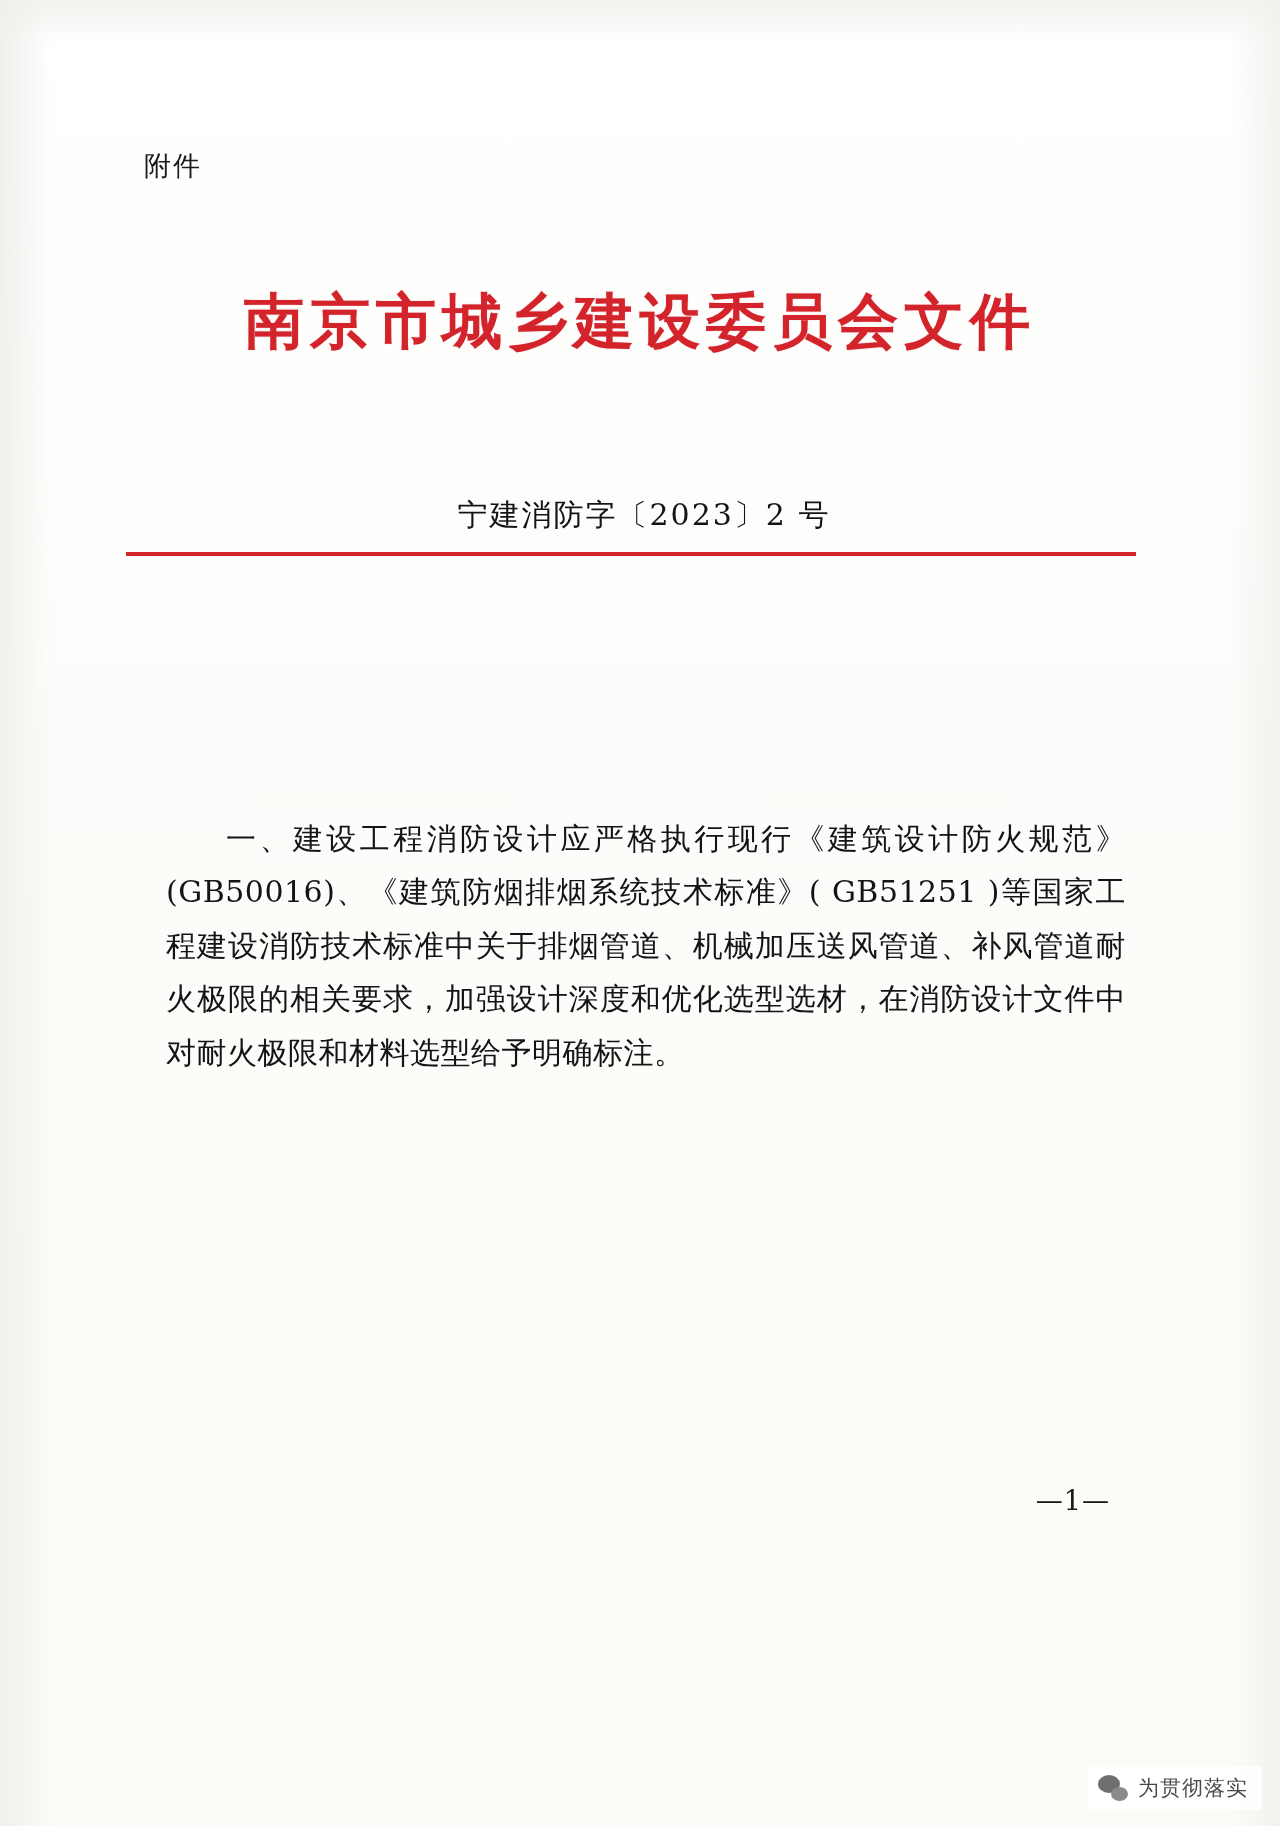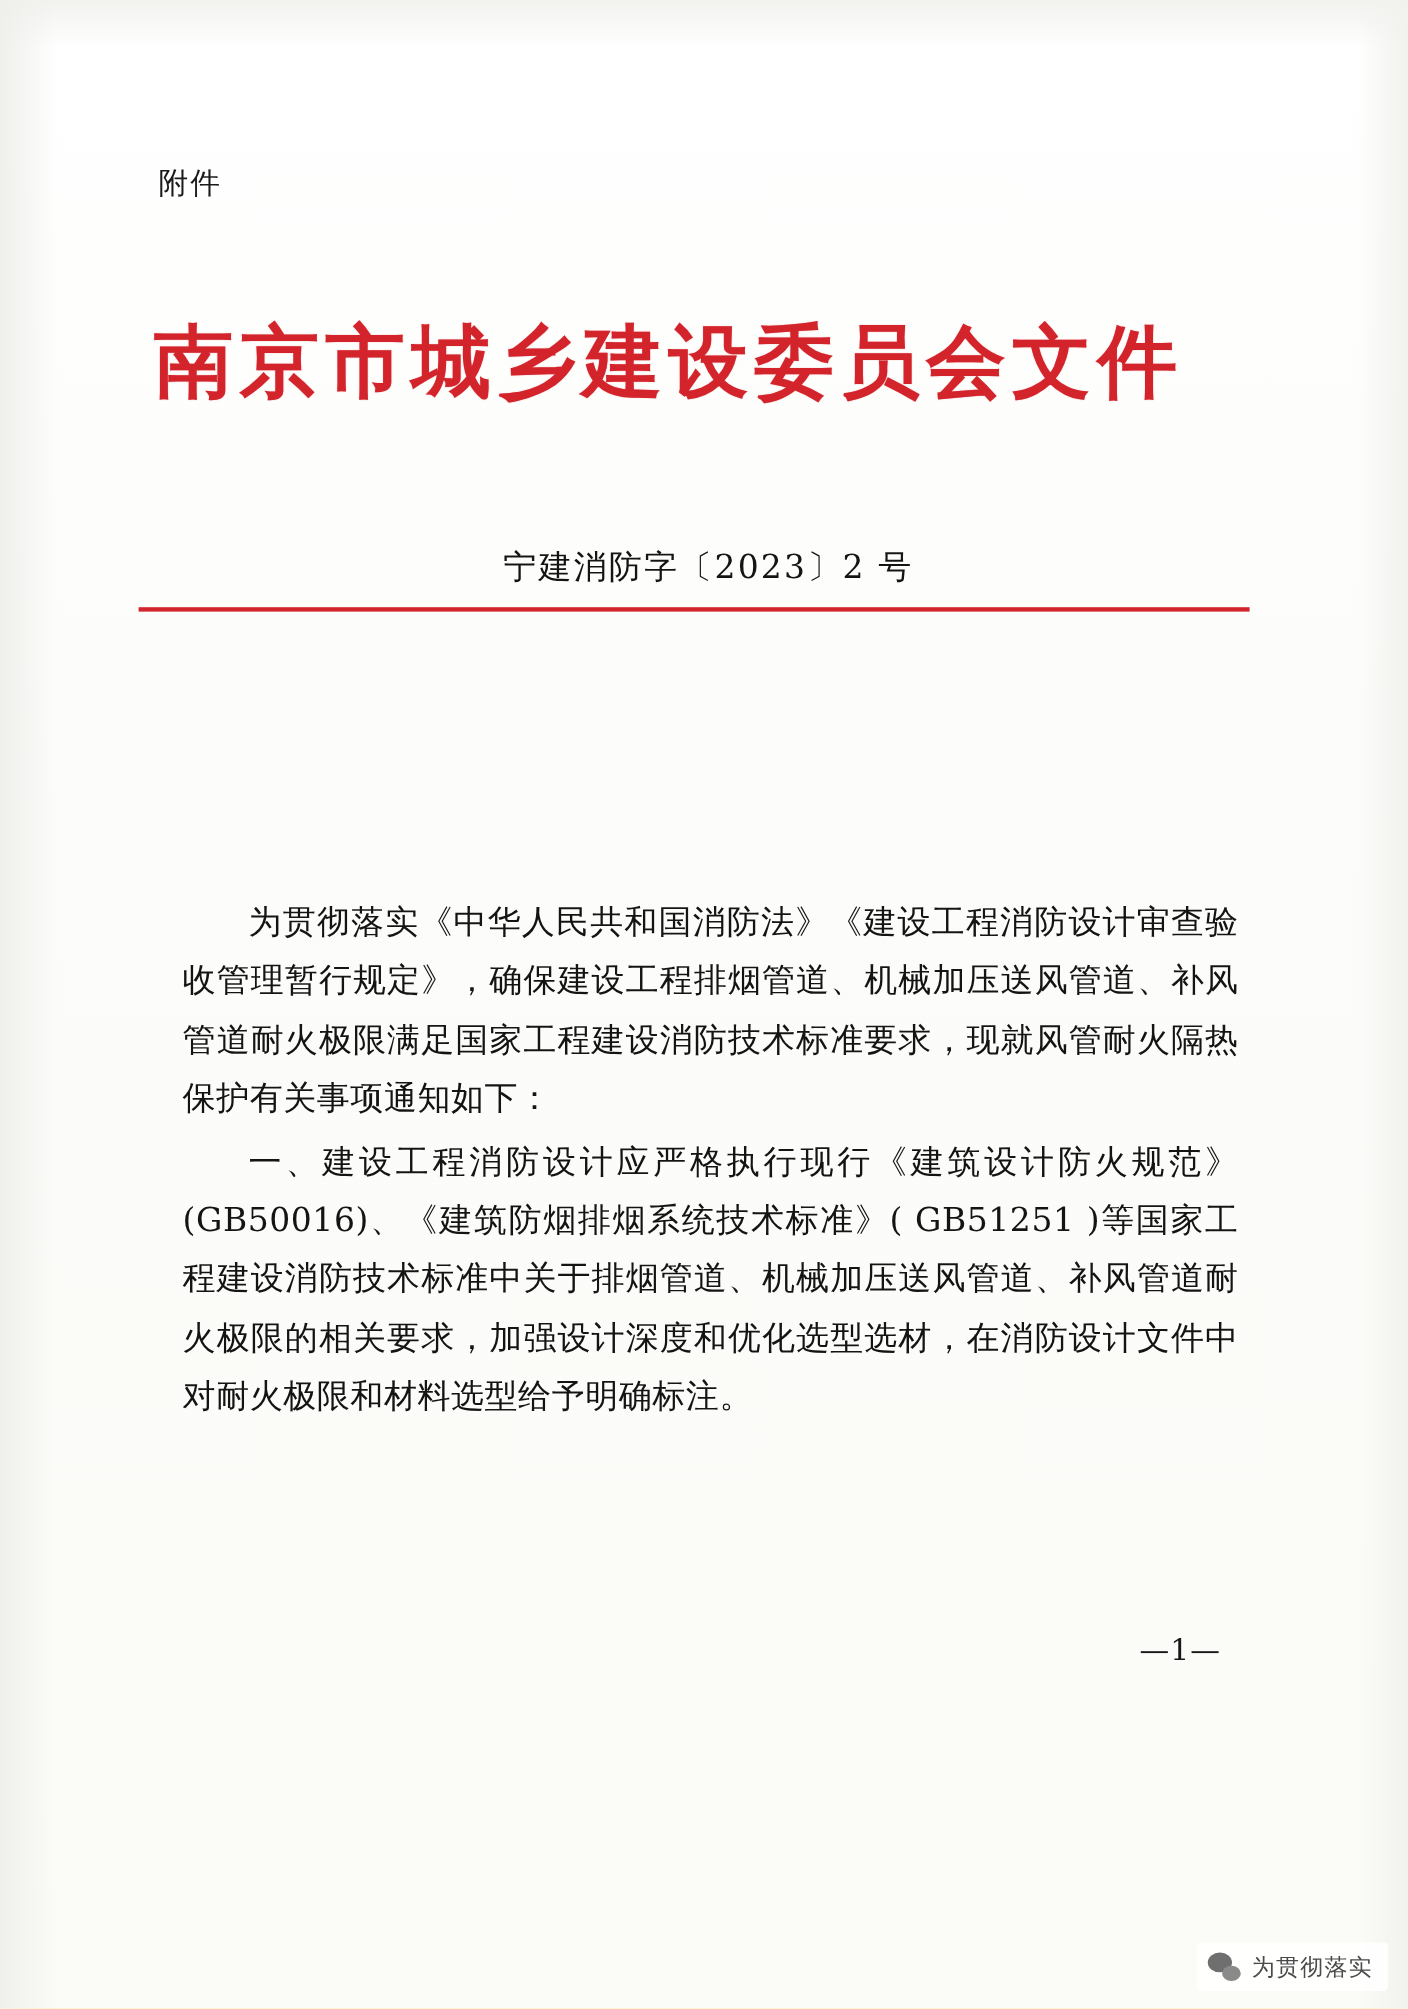"附件" .page { background: #fde047 -> #fef9c3 }
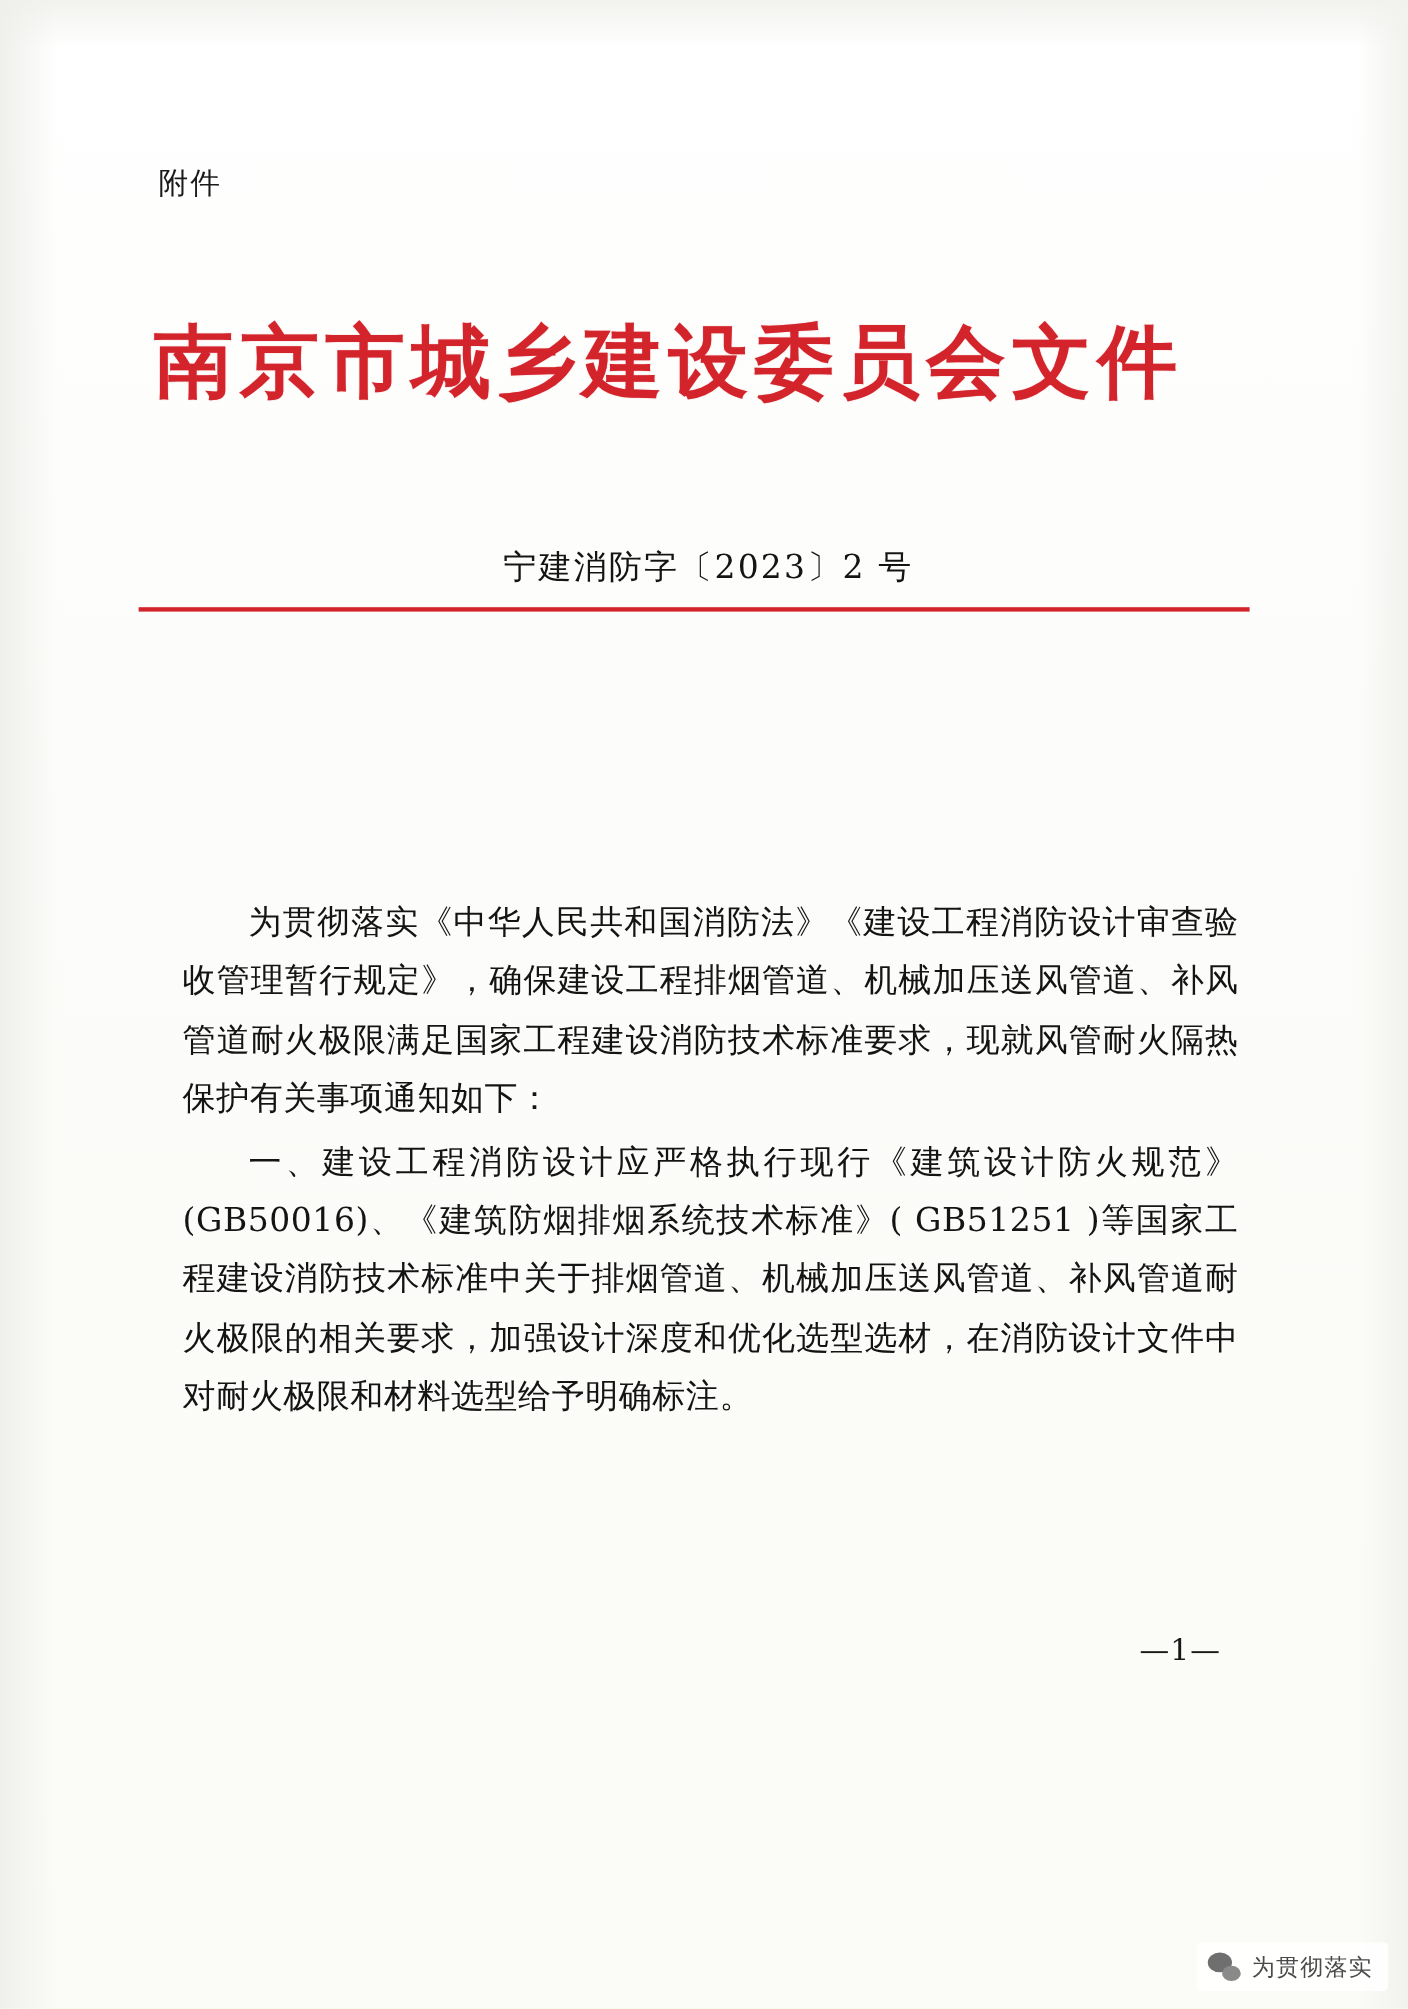"南京市城乡建设委员会文件" .masthead { font-size: 72px -> 60px; text-align: left -> center }
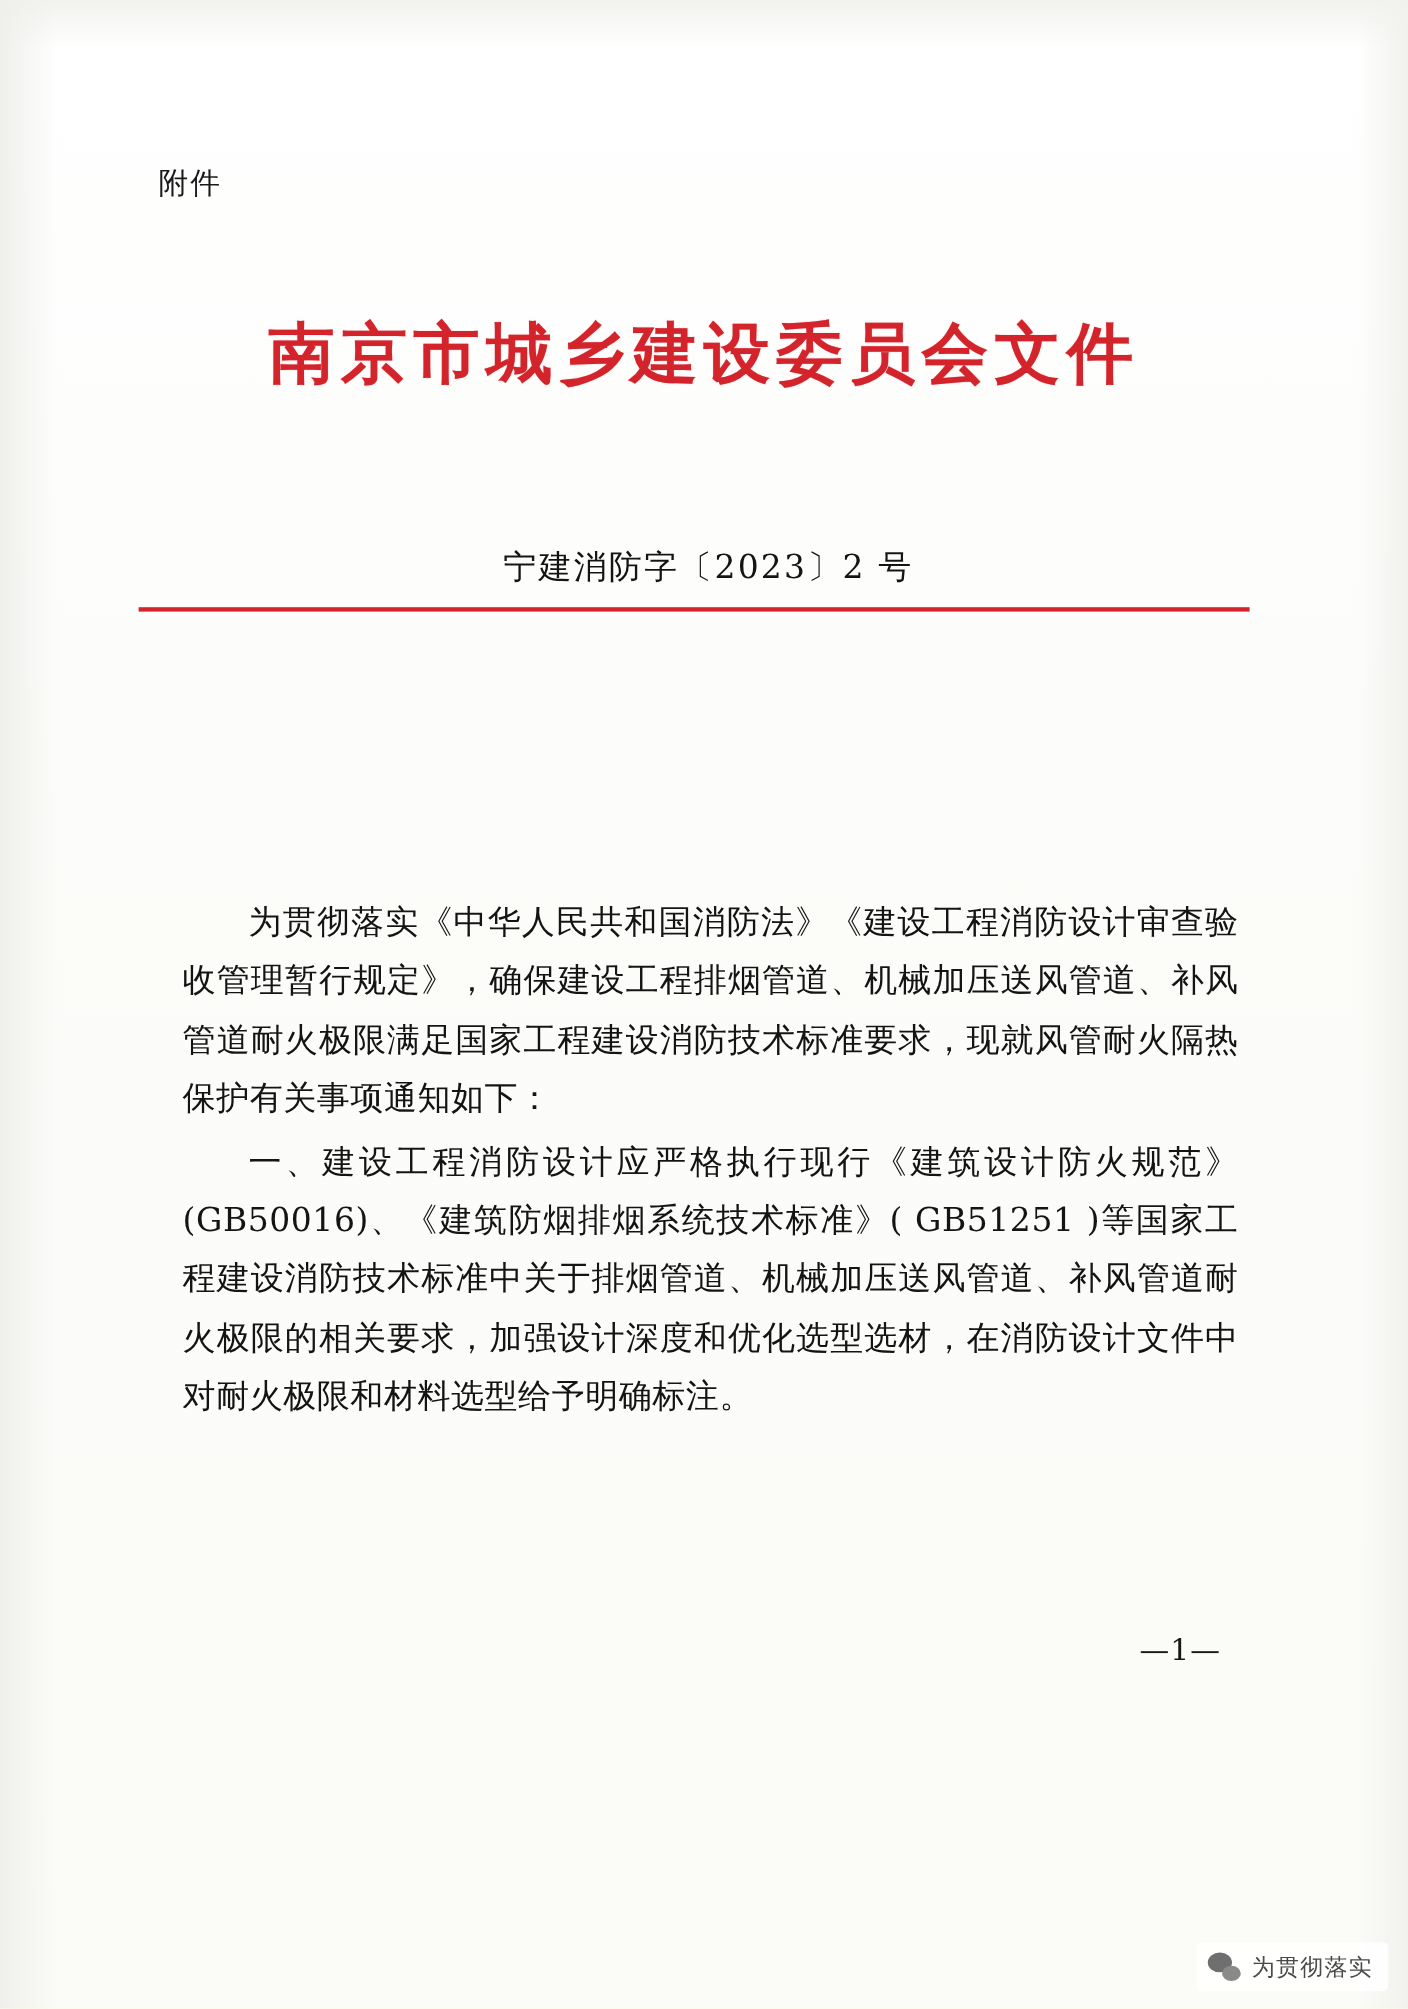"为贯彻落实《中华人民共和国消防法》《建设工程消防设计审查验收管理暂行规定》，确保" p.para { html: <p>为贯彻落实《中华人民共和国消防法》《建设工程消防设计审查验收管理暂行规定》，确保建设工程排烟管道、机械加压送风管道、补风管道耐火极限满足国家工程建设消防技术标准要求，现就风管耐火隔热保护有关事项通知如下：</p> -> none }
